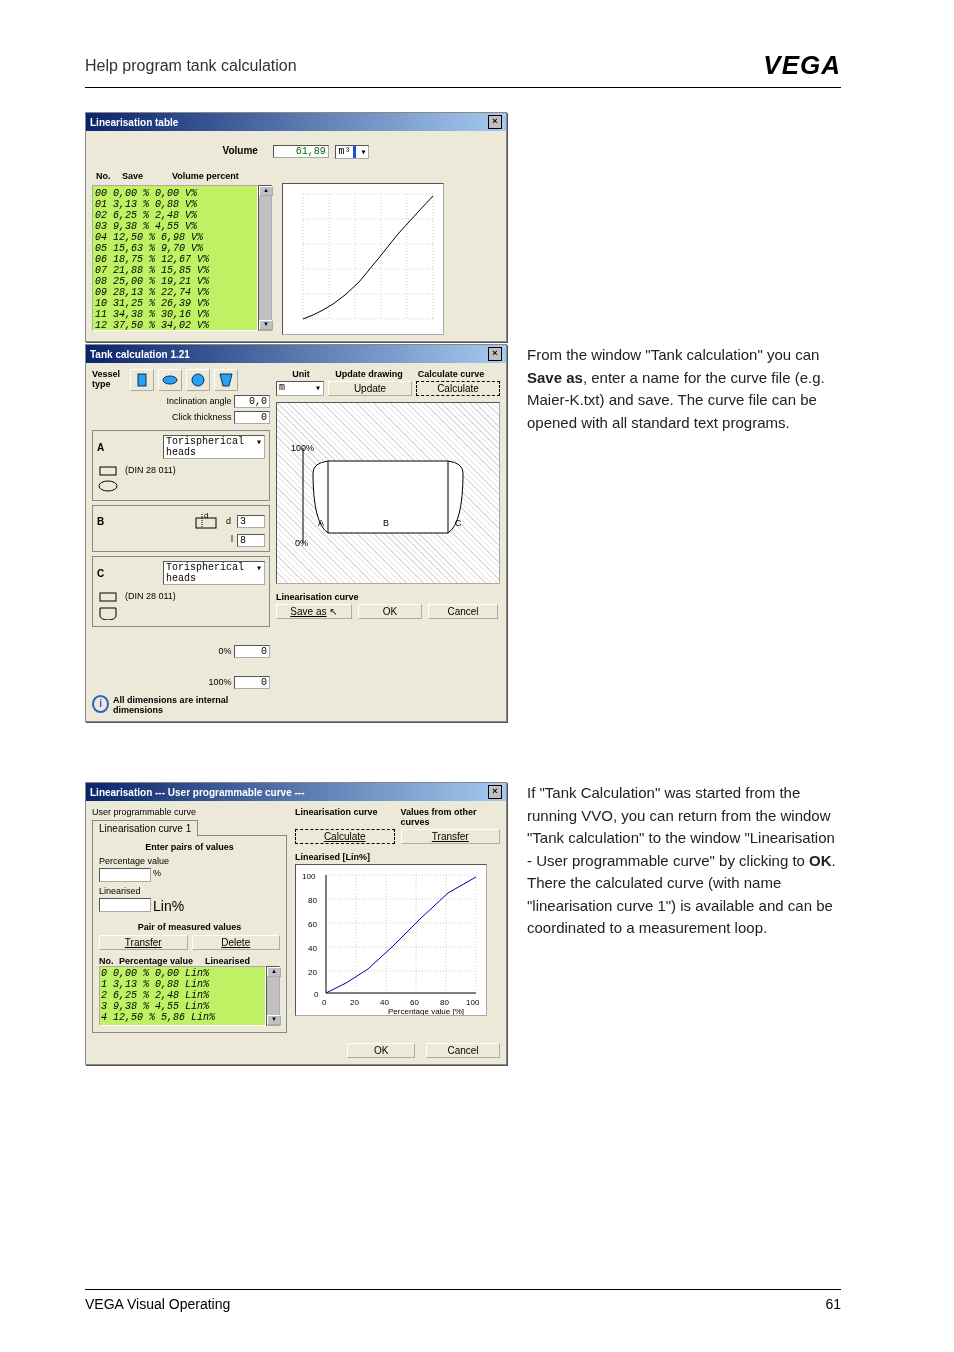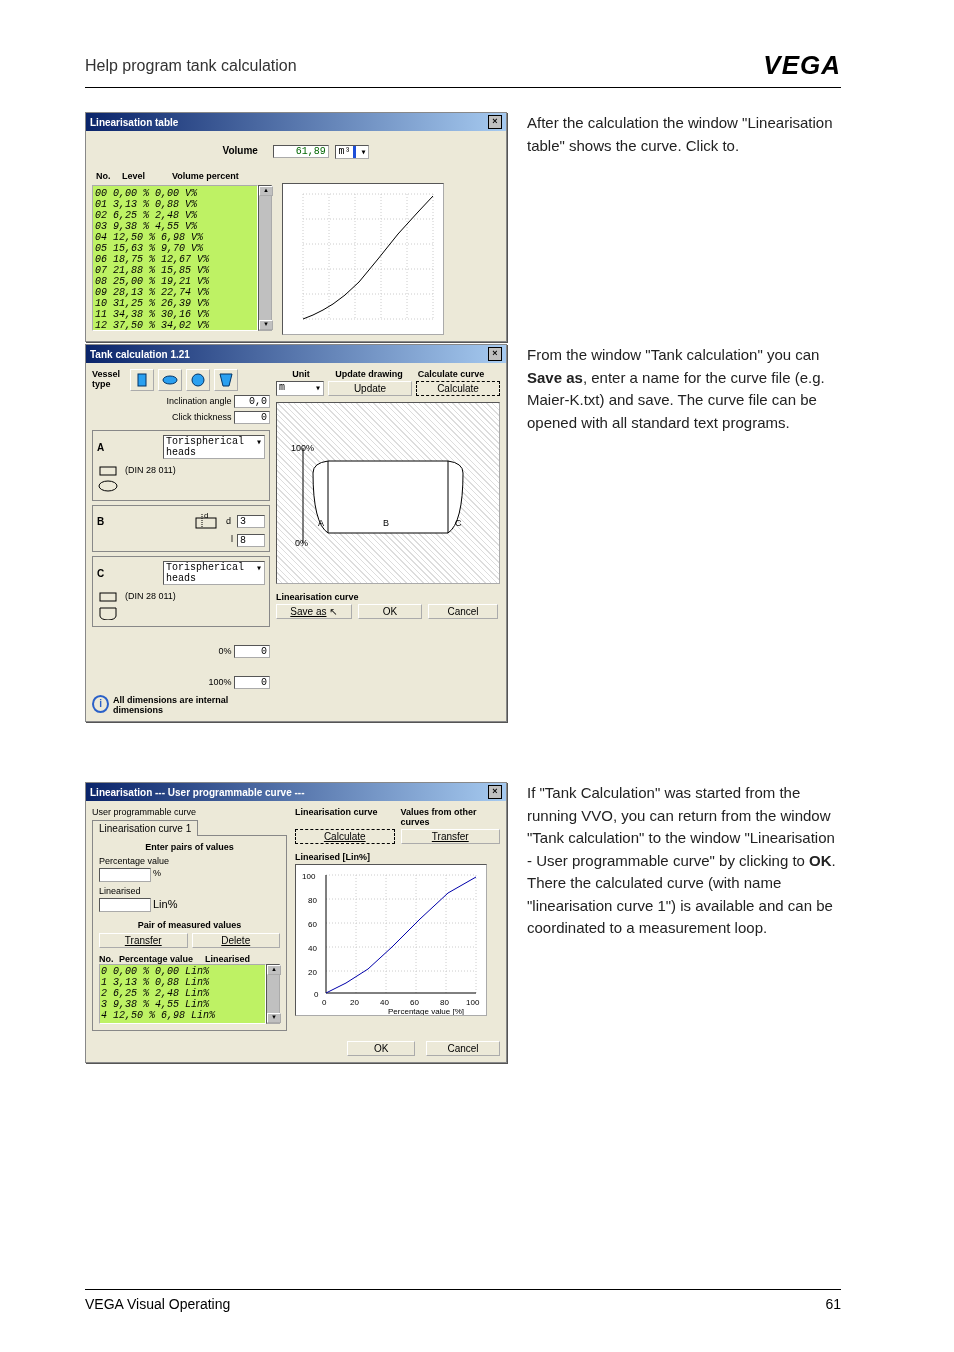"After the calculation the window" div.col-text { html: <div> <span>After the calculation the window "Linearisation table" shows the curve. Click to</span><span>.</span> </div> -> none }
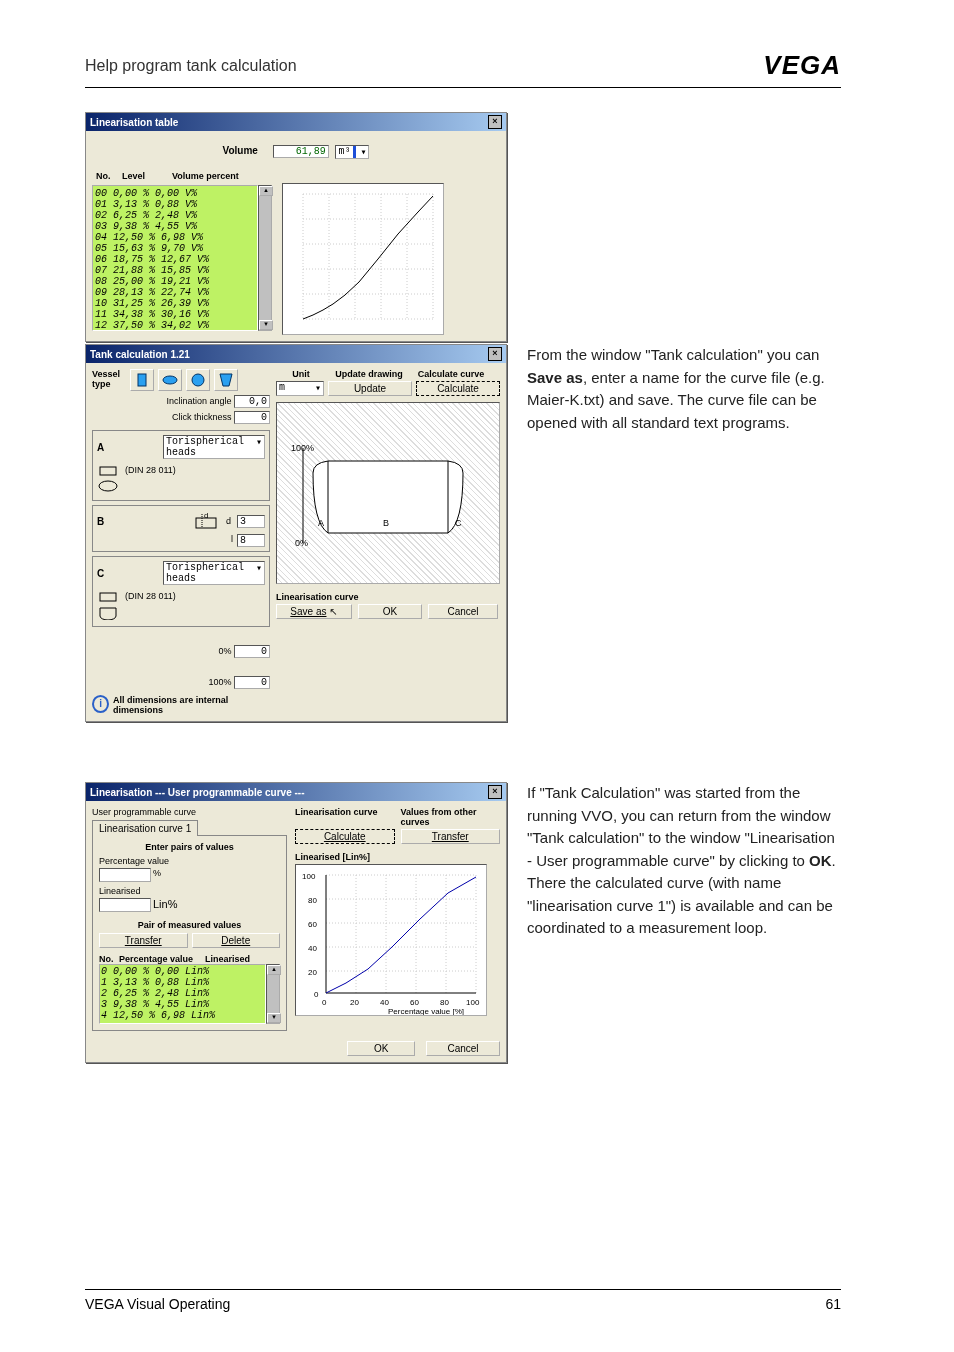"Level" span { text: Level -> Save }
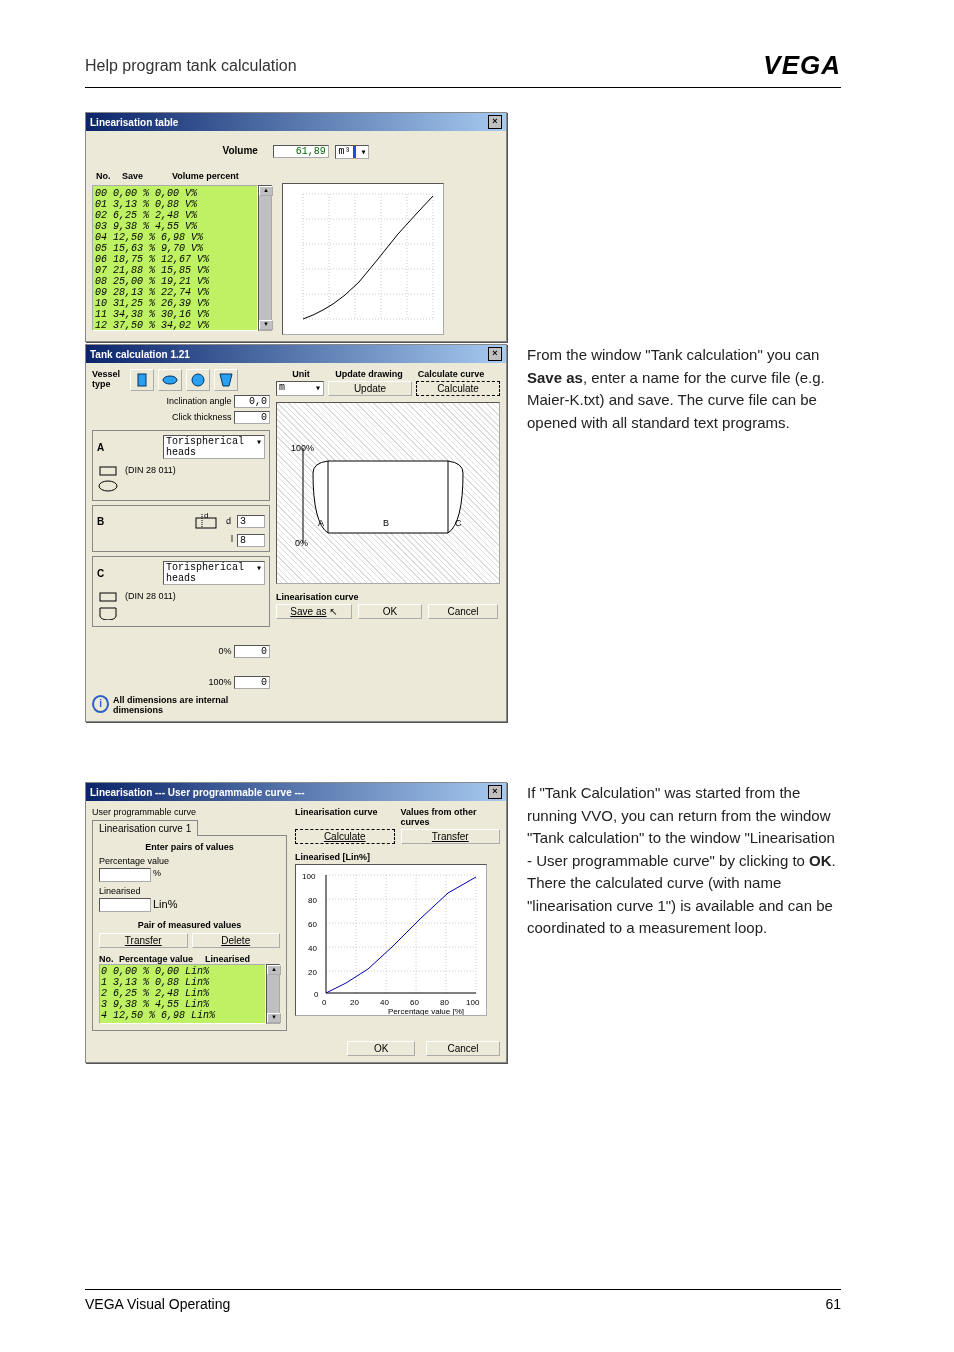"Lin%" span { font-size: 11px -> 14px }
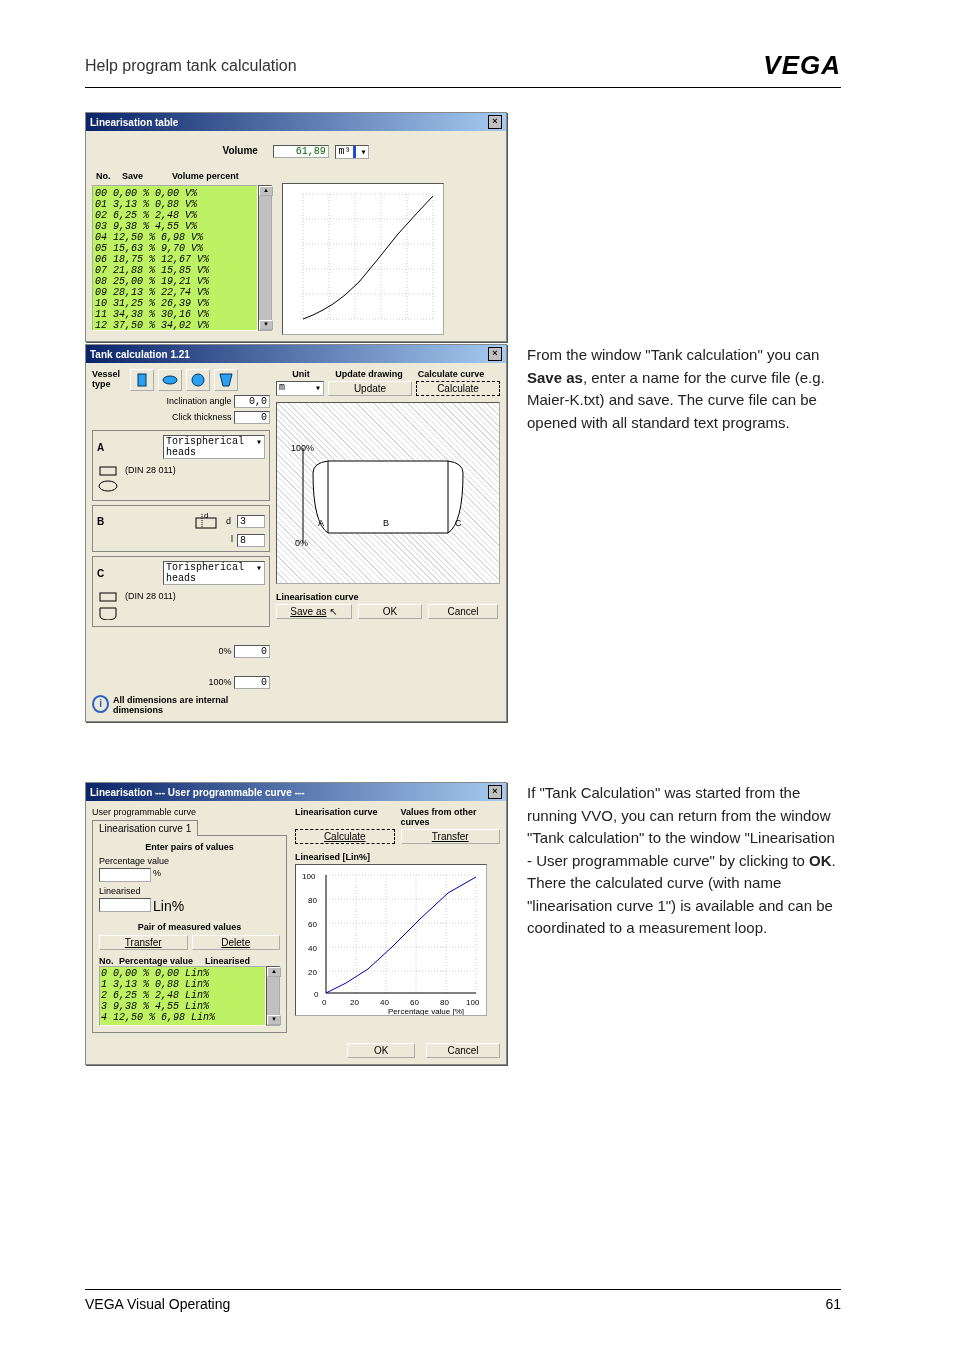"4 12,50 % 6,98 Lin%" div { text: 6,98 -> 5,86 }
